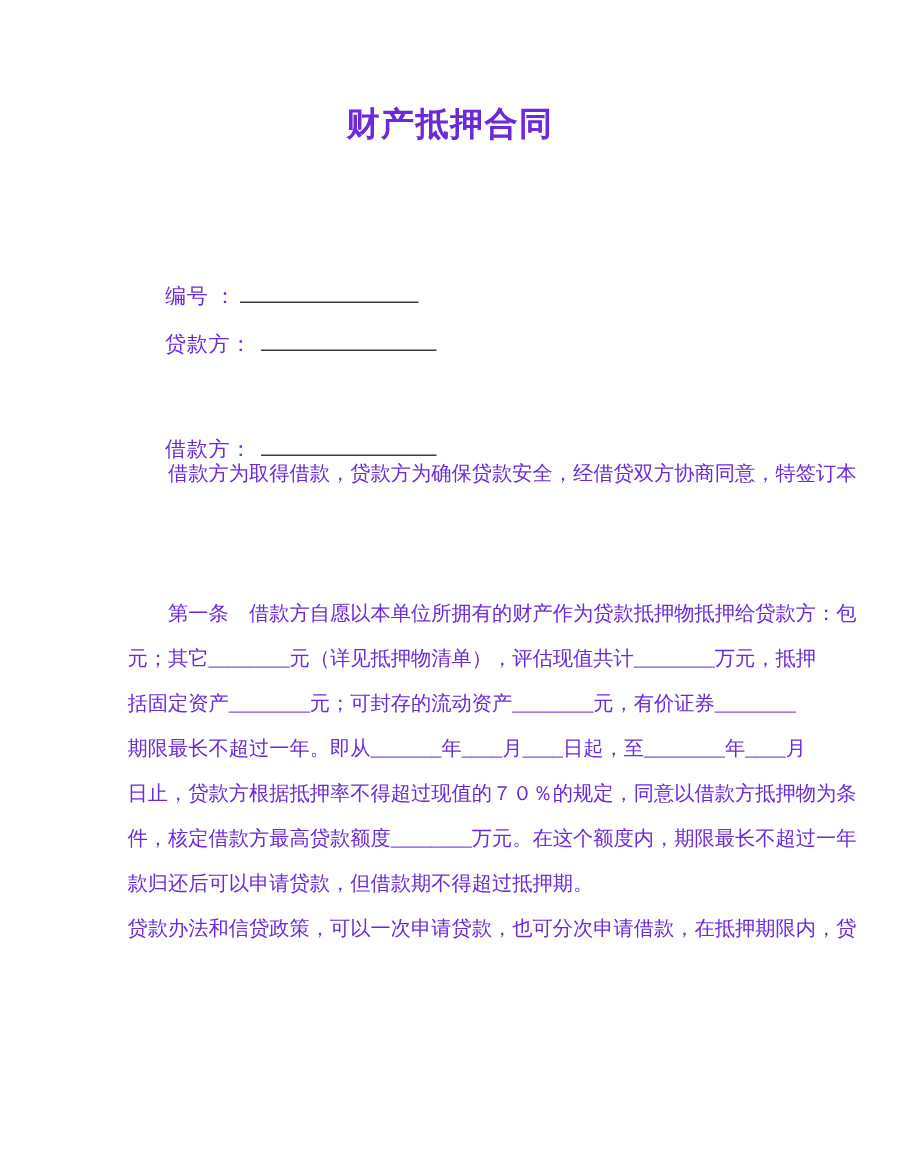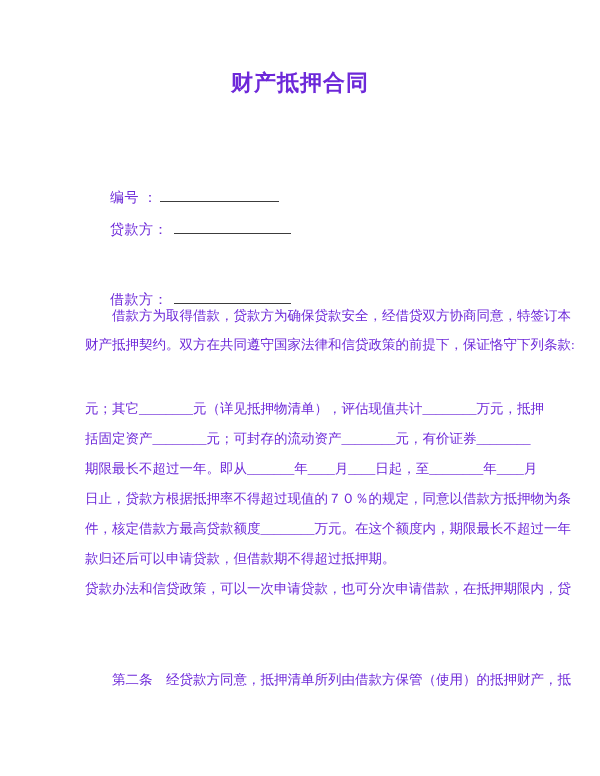"财产抵押契约。双方在共同遵守国家法律和信贷政策的前提下，保证恪守下列条款:" div.doc-line { html: <div>财产抵押契约。双方在共同遵守国家法律和信贷政策的前提下，保证恪守下列条款:</div> -> none }
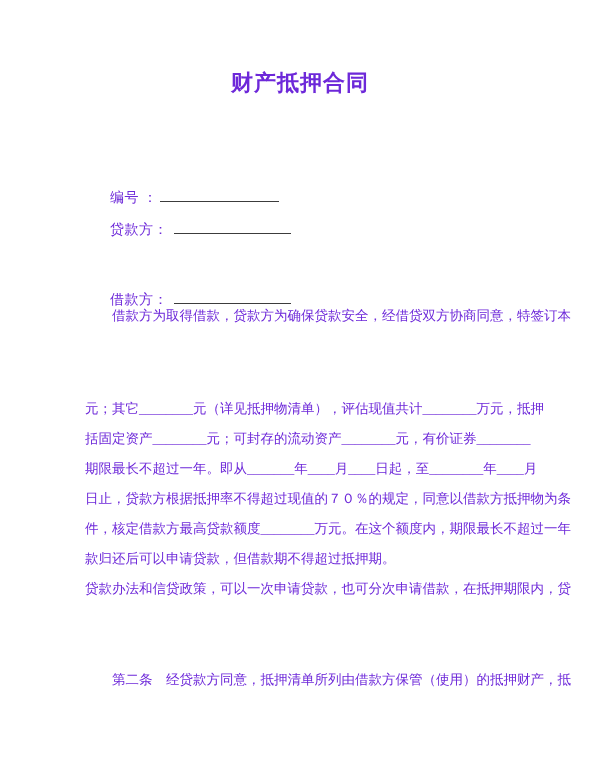"第一条 借款方自愿以本单位所拥有的财产作为贷款抵押物抵押给贷款方：包" div.doc-line { html: none -> <div>第一条 借款方自愿以本单位所拥有的财产作为贷款抵押物抵押给贷款方：包</div> }
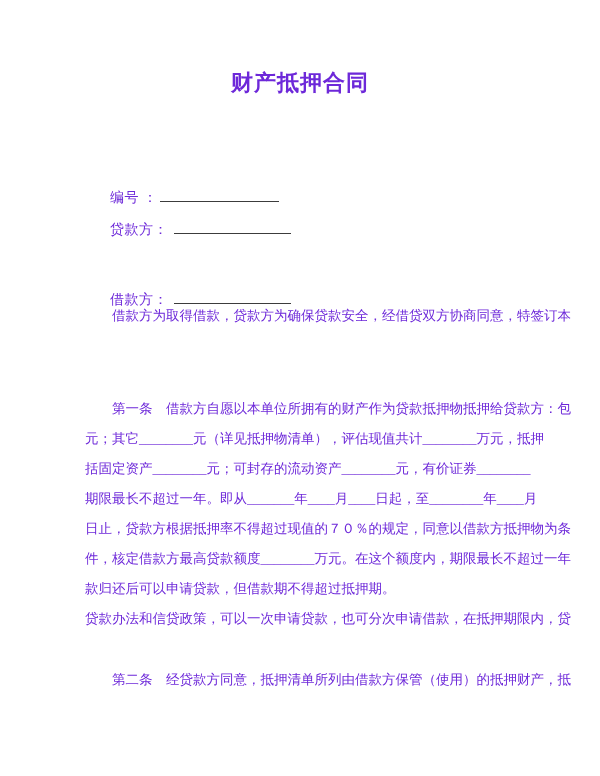"第二条 经贷款方同意，抵押清单所列由借款方保管（使用）的抵押财产，抵" div.para { html: <div> <div>第二条 经贷款方同意，抵押清单所列由借款方保管（使用）的抵押财产，抵</div> </div> -> none }
